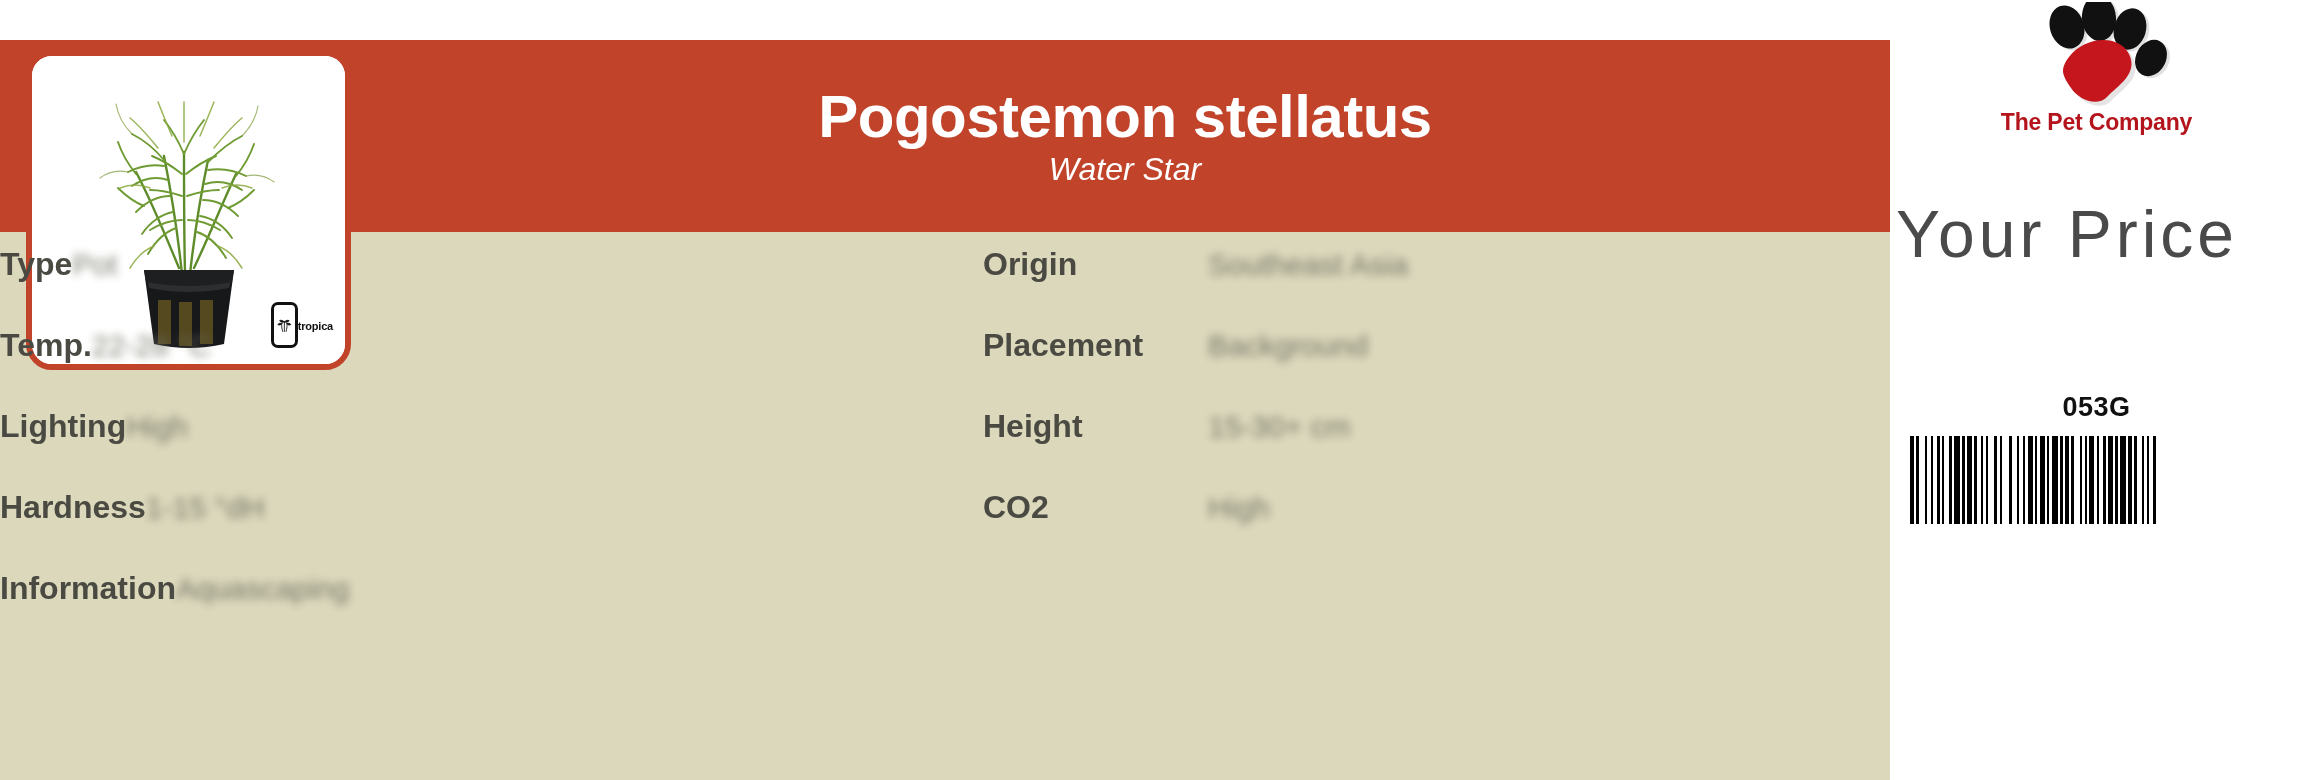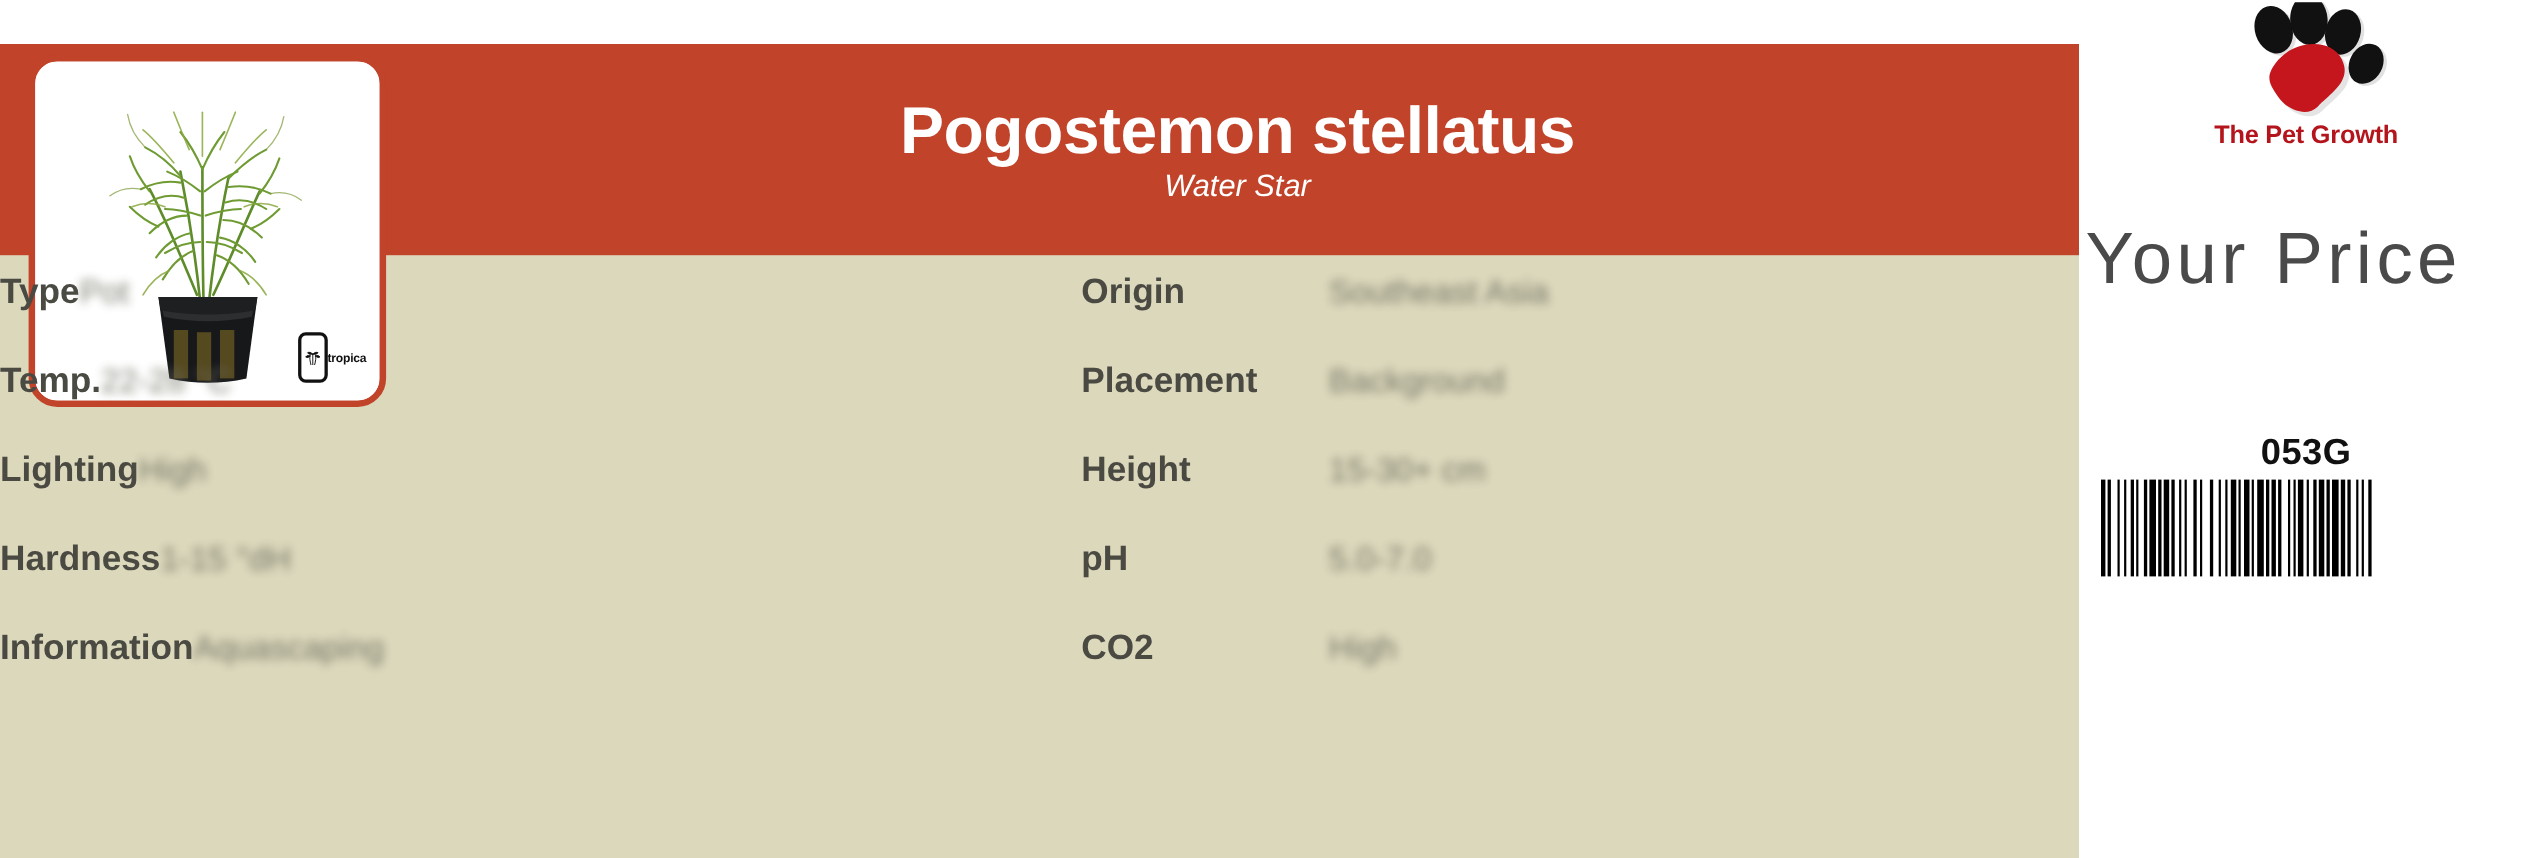"The Pet Growth" div.brand-name { text: Growth -> Company }
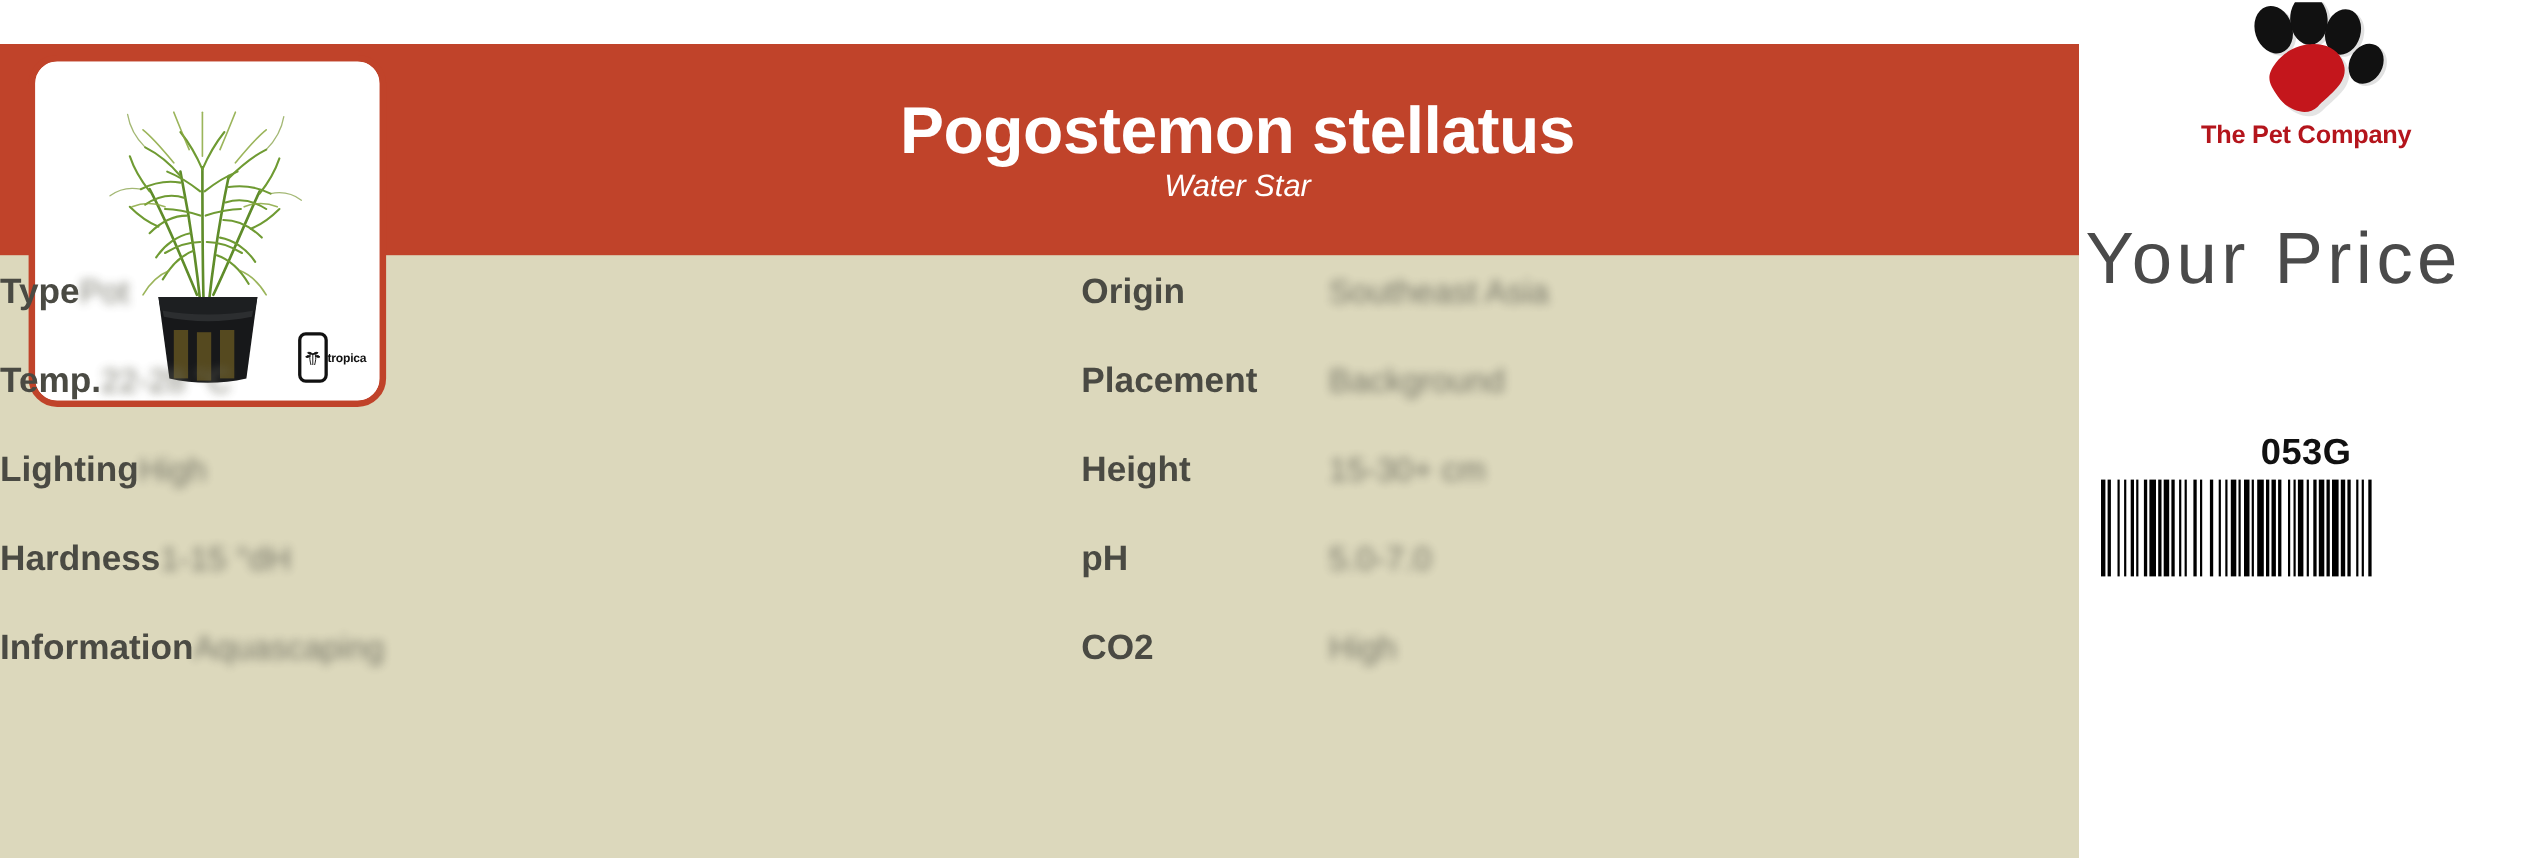"Water Star" .common-name { font-size: 28px -> 32px }
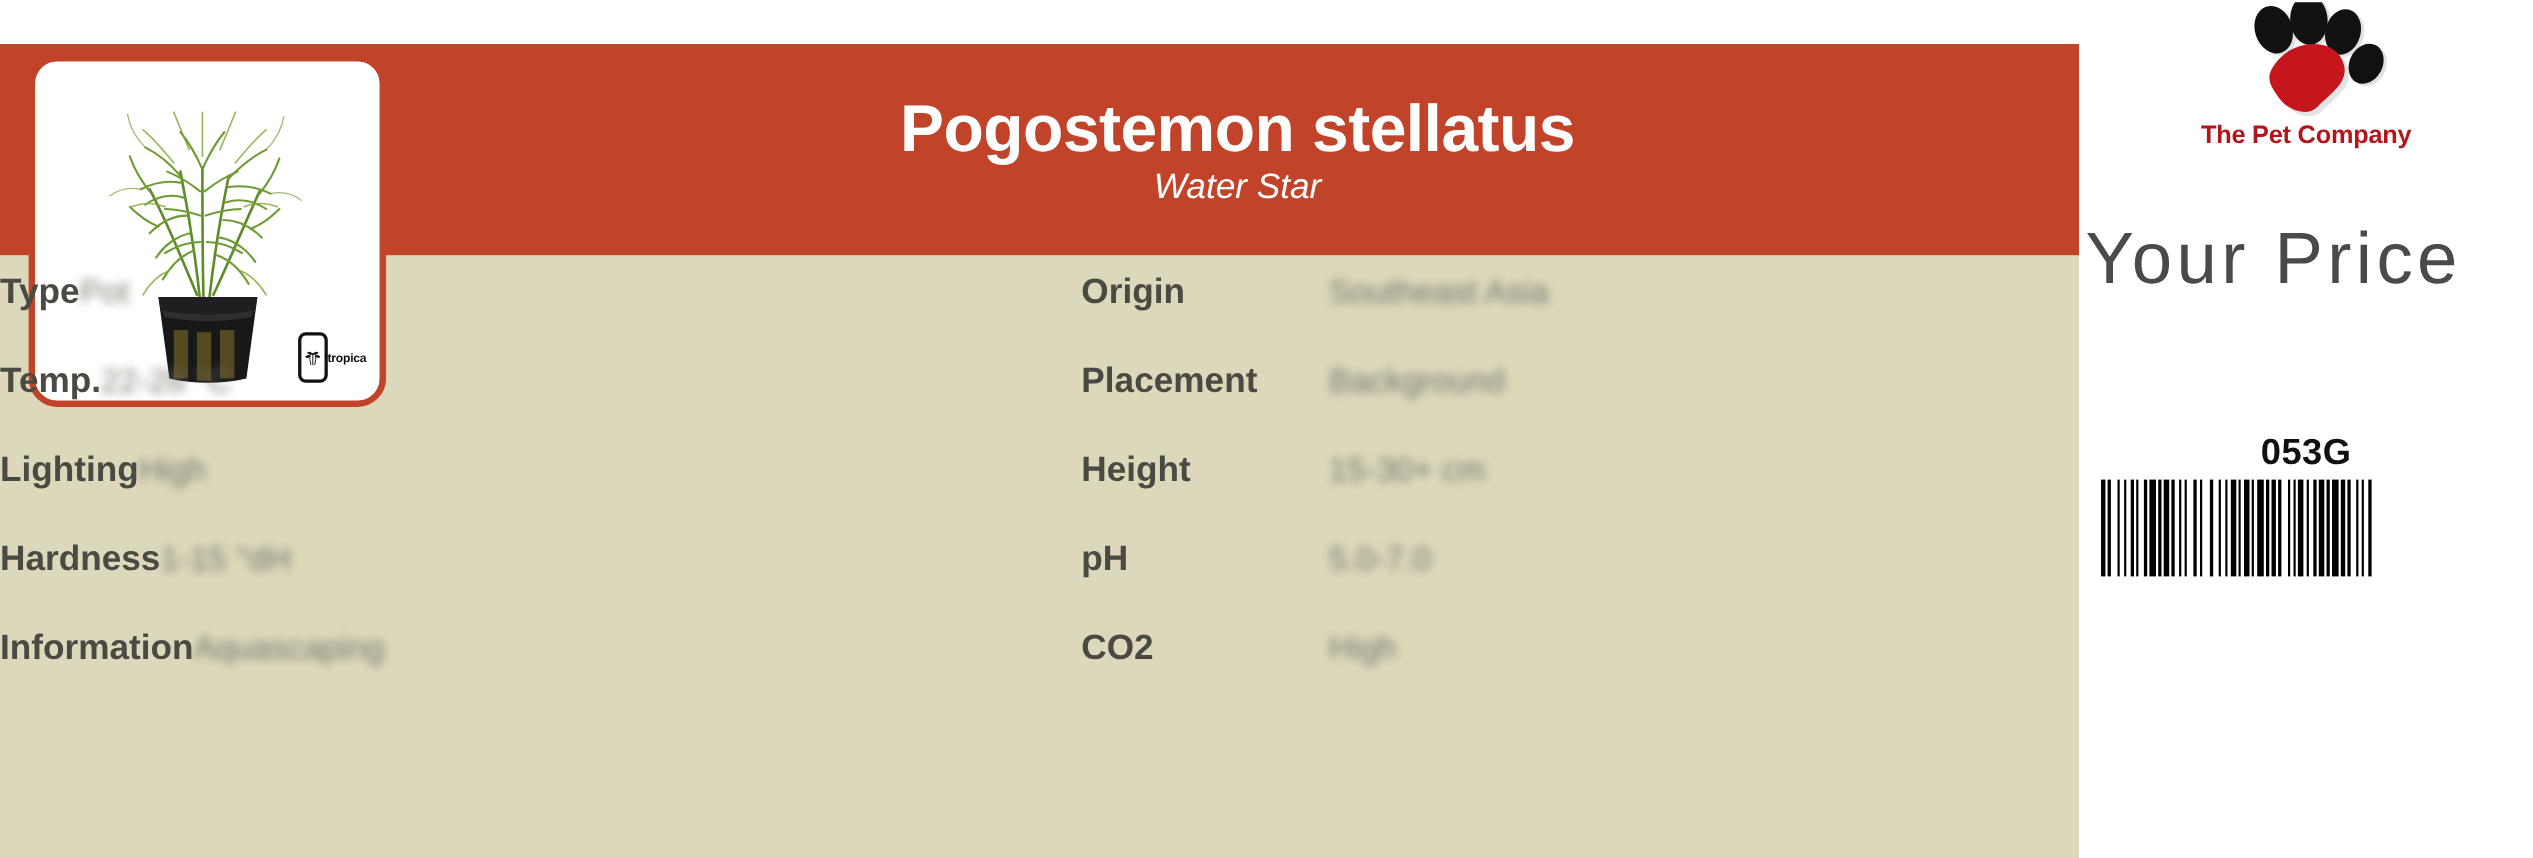"053G" .sku { font-size: 33px -> 27px }
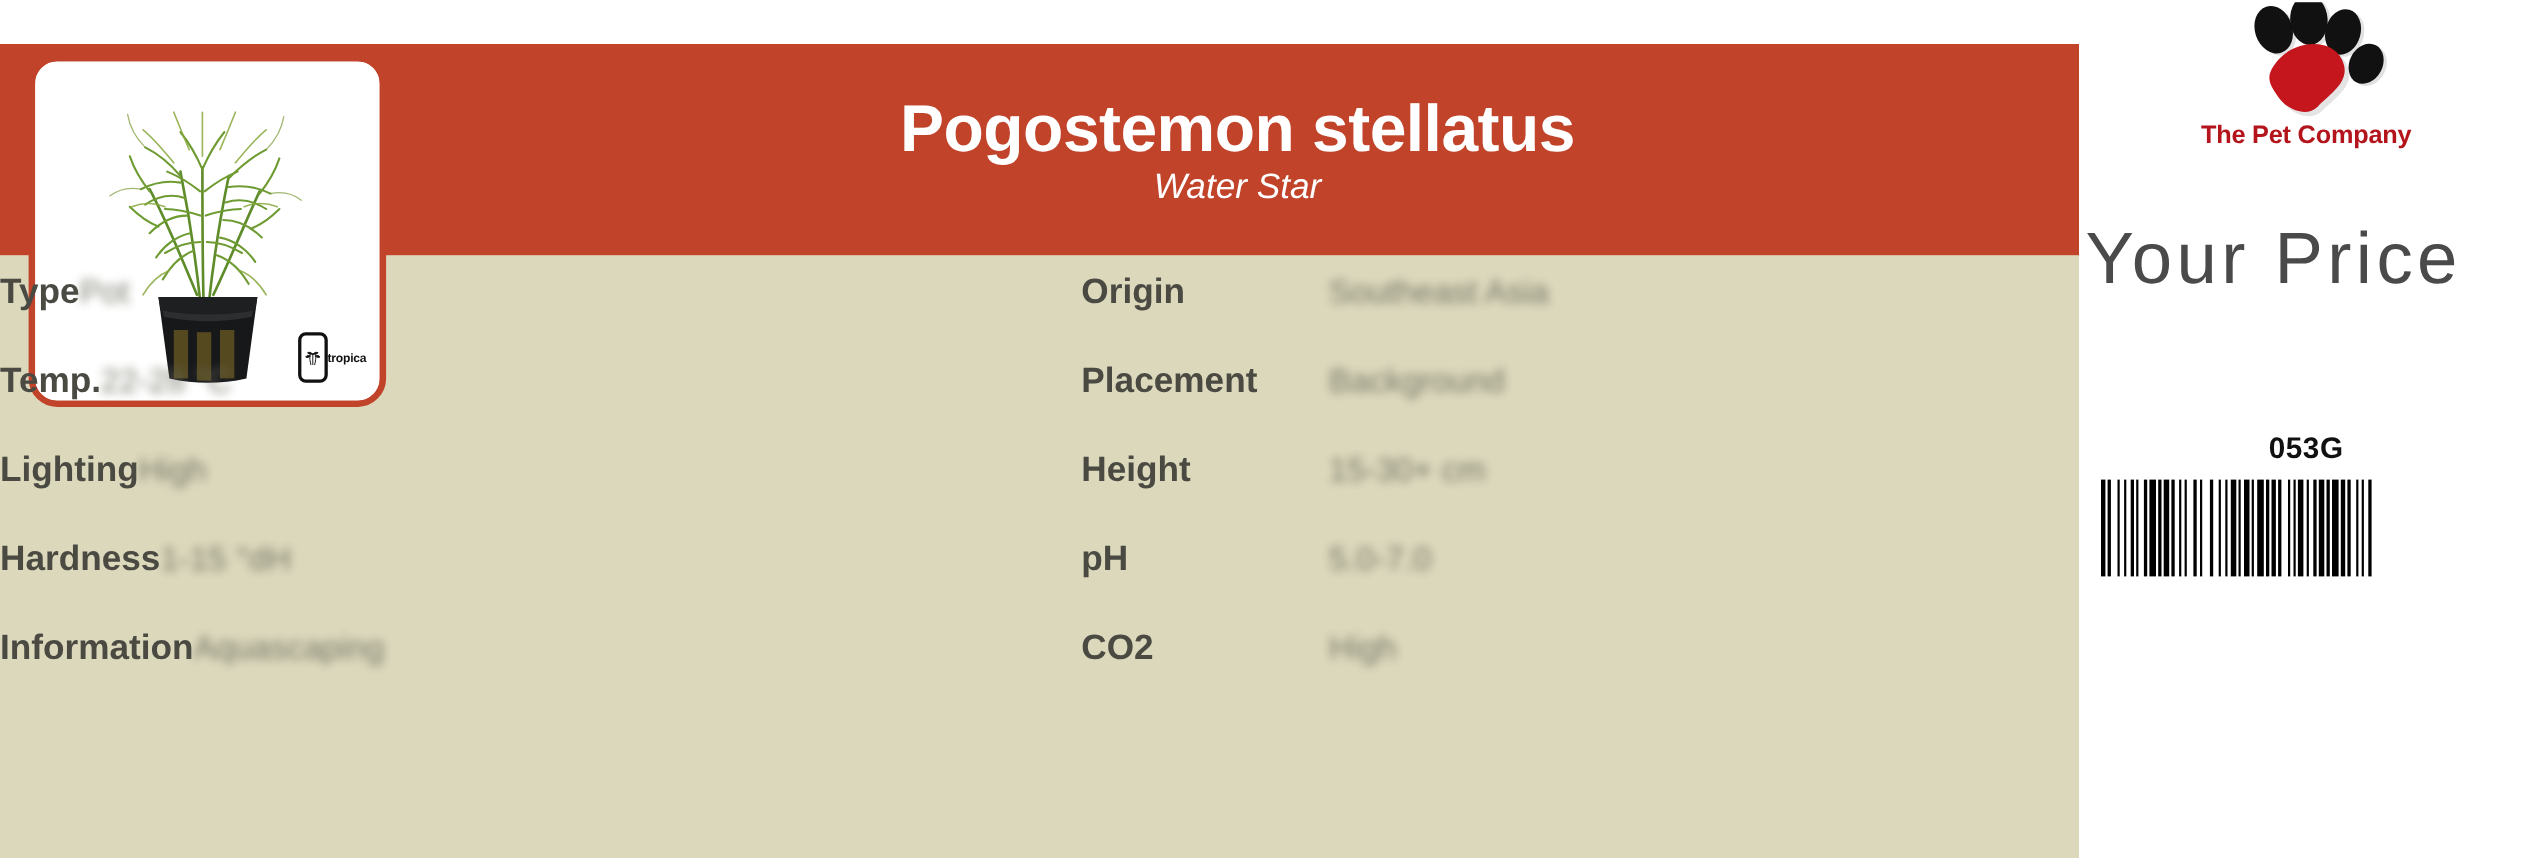"pH" div.spec-row { html: <div> <div>pH</div> <div>5.0-7.0</div> </div> -> none }
